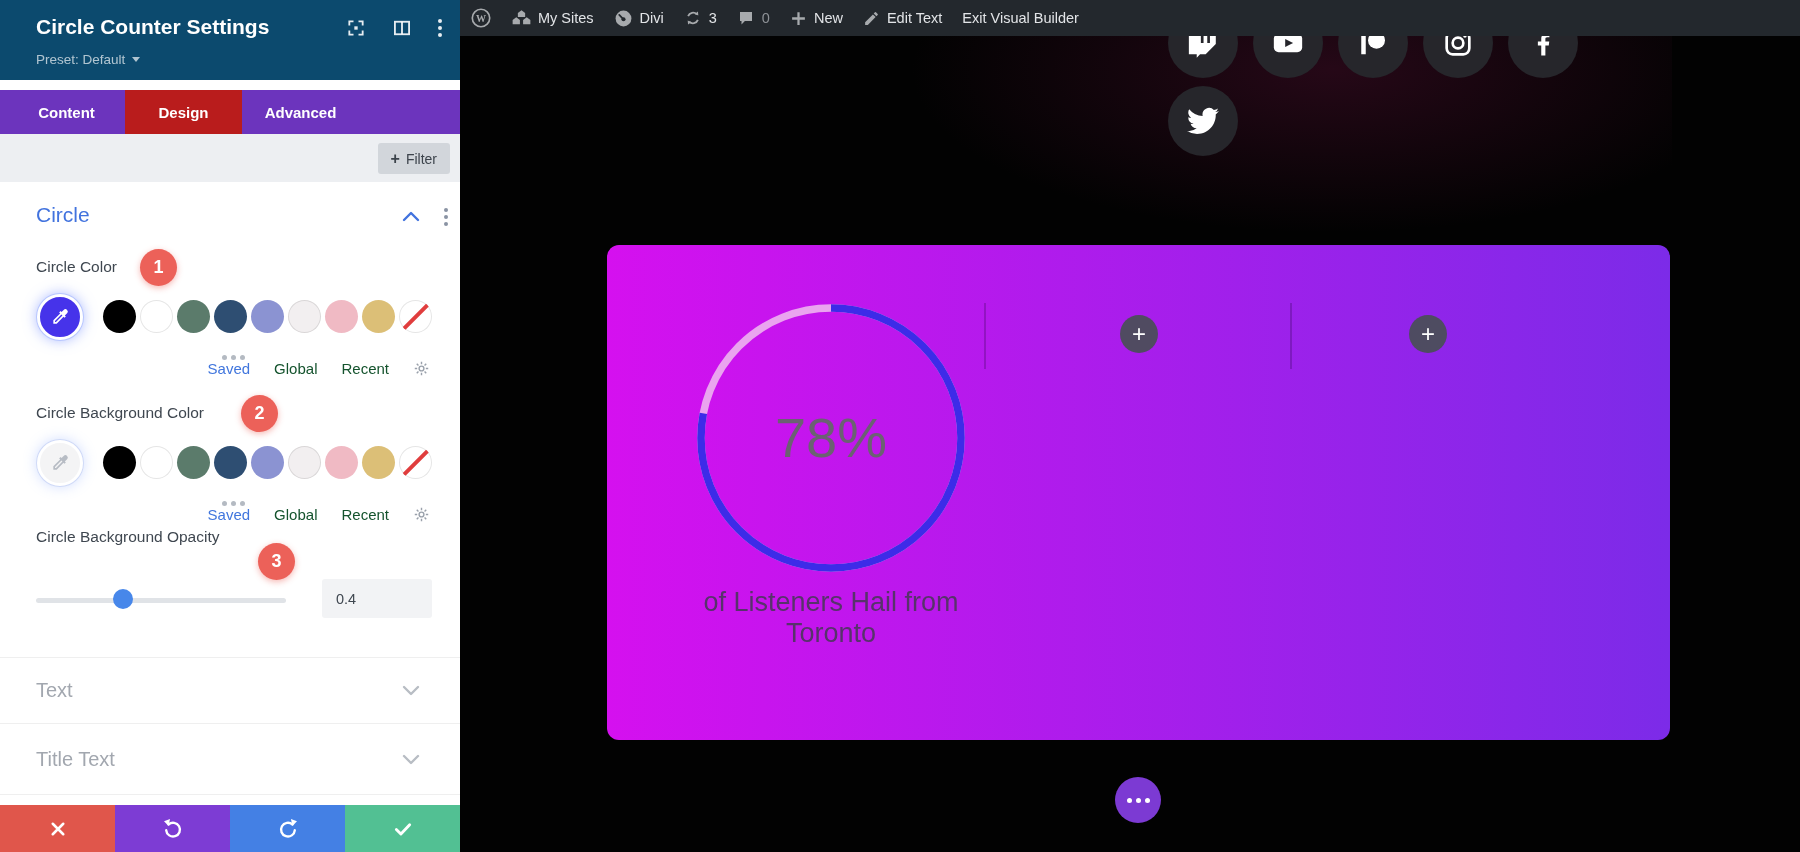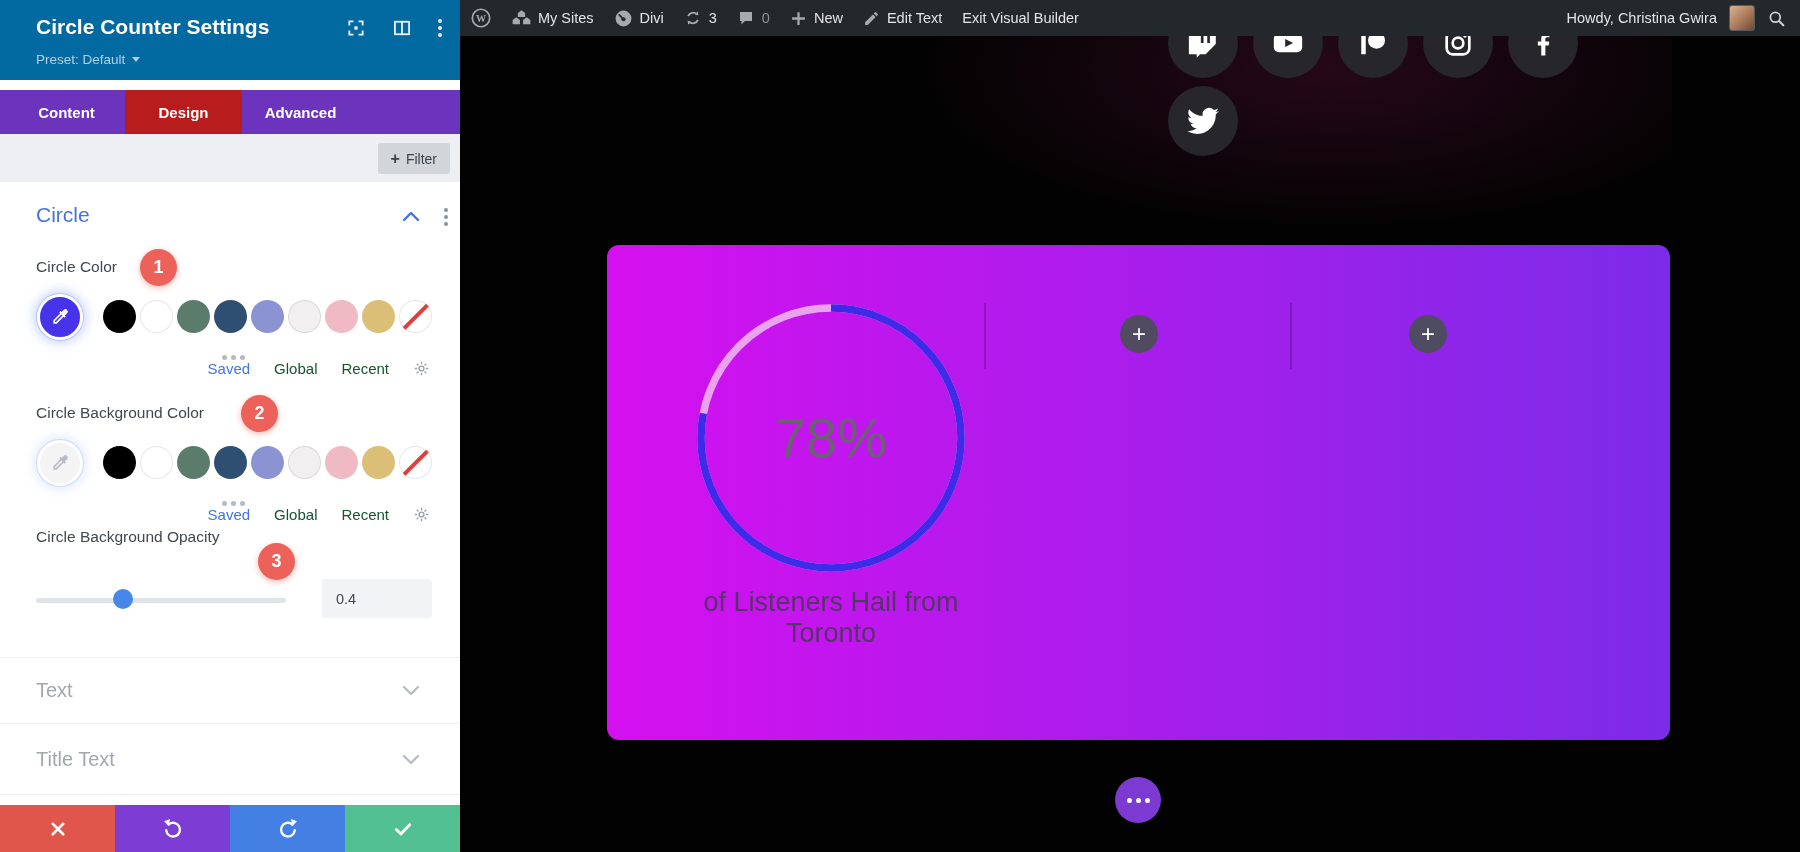"Circle Counter Settings" .panel-header { background: #0369a1 -> #0c4a6e }
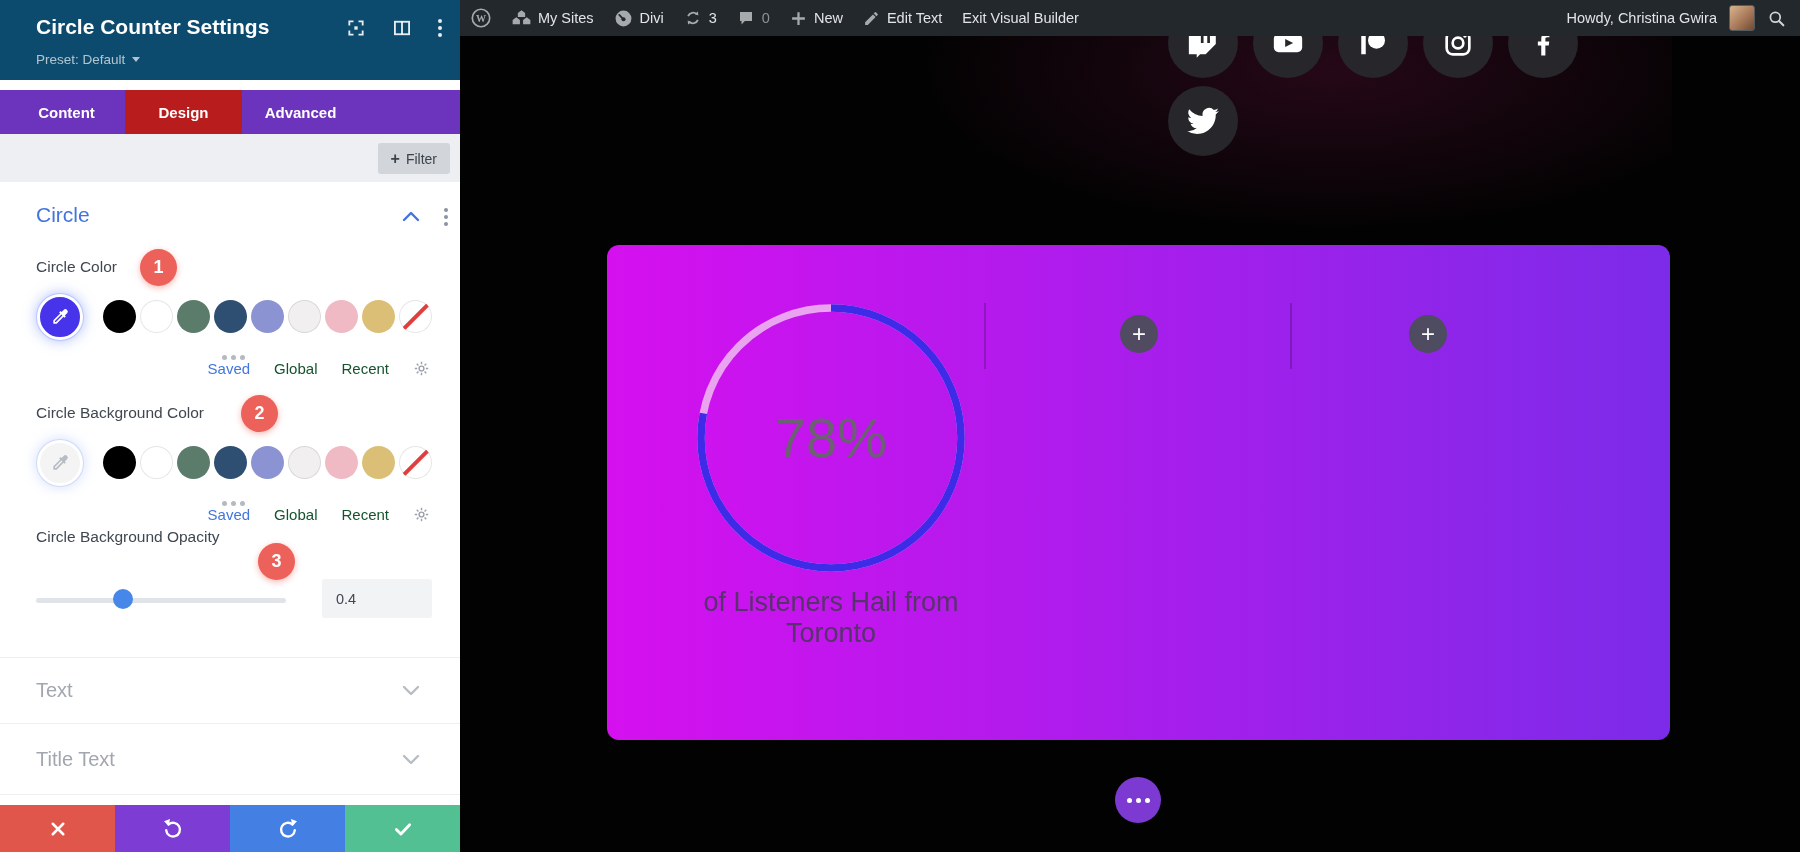"Howdy, Christina Gwira" div.ab-right { html: <div> <span>Howdy, Christina Gwira</span> <span></span> <svg> <circle></circle> <path></path> </svg> </div> -> none }
